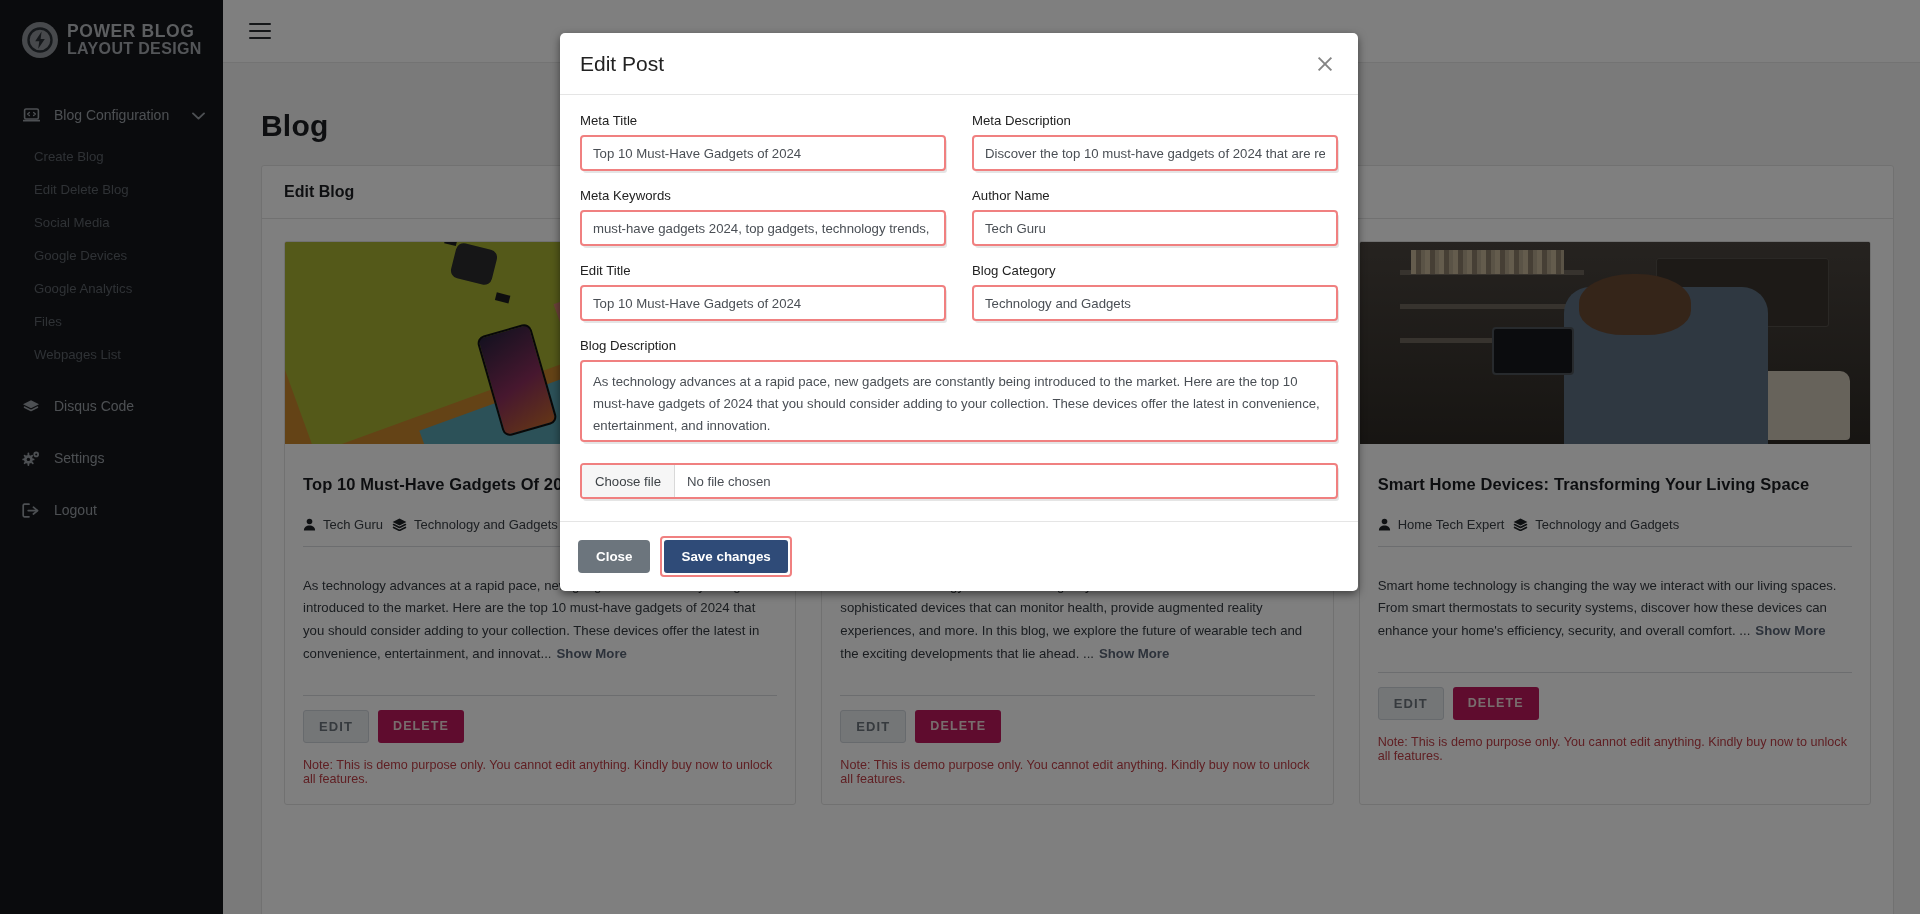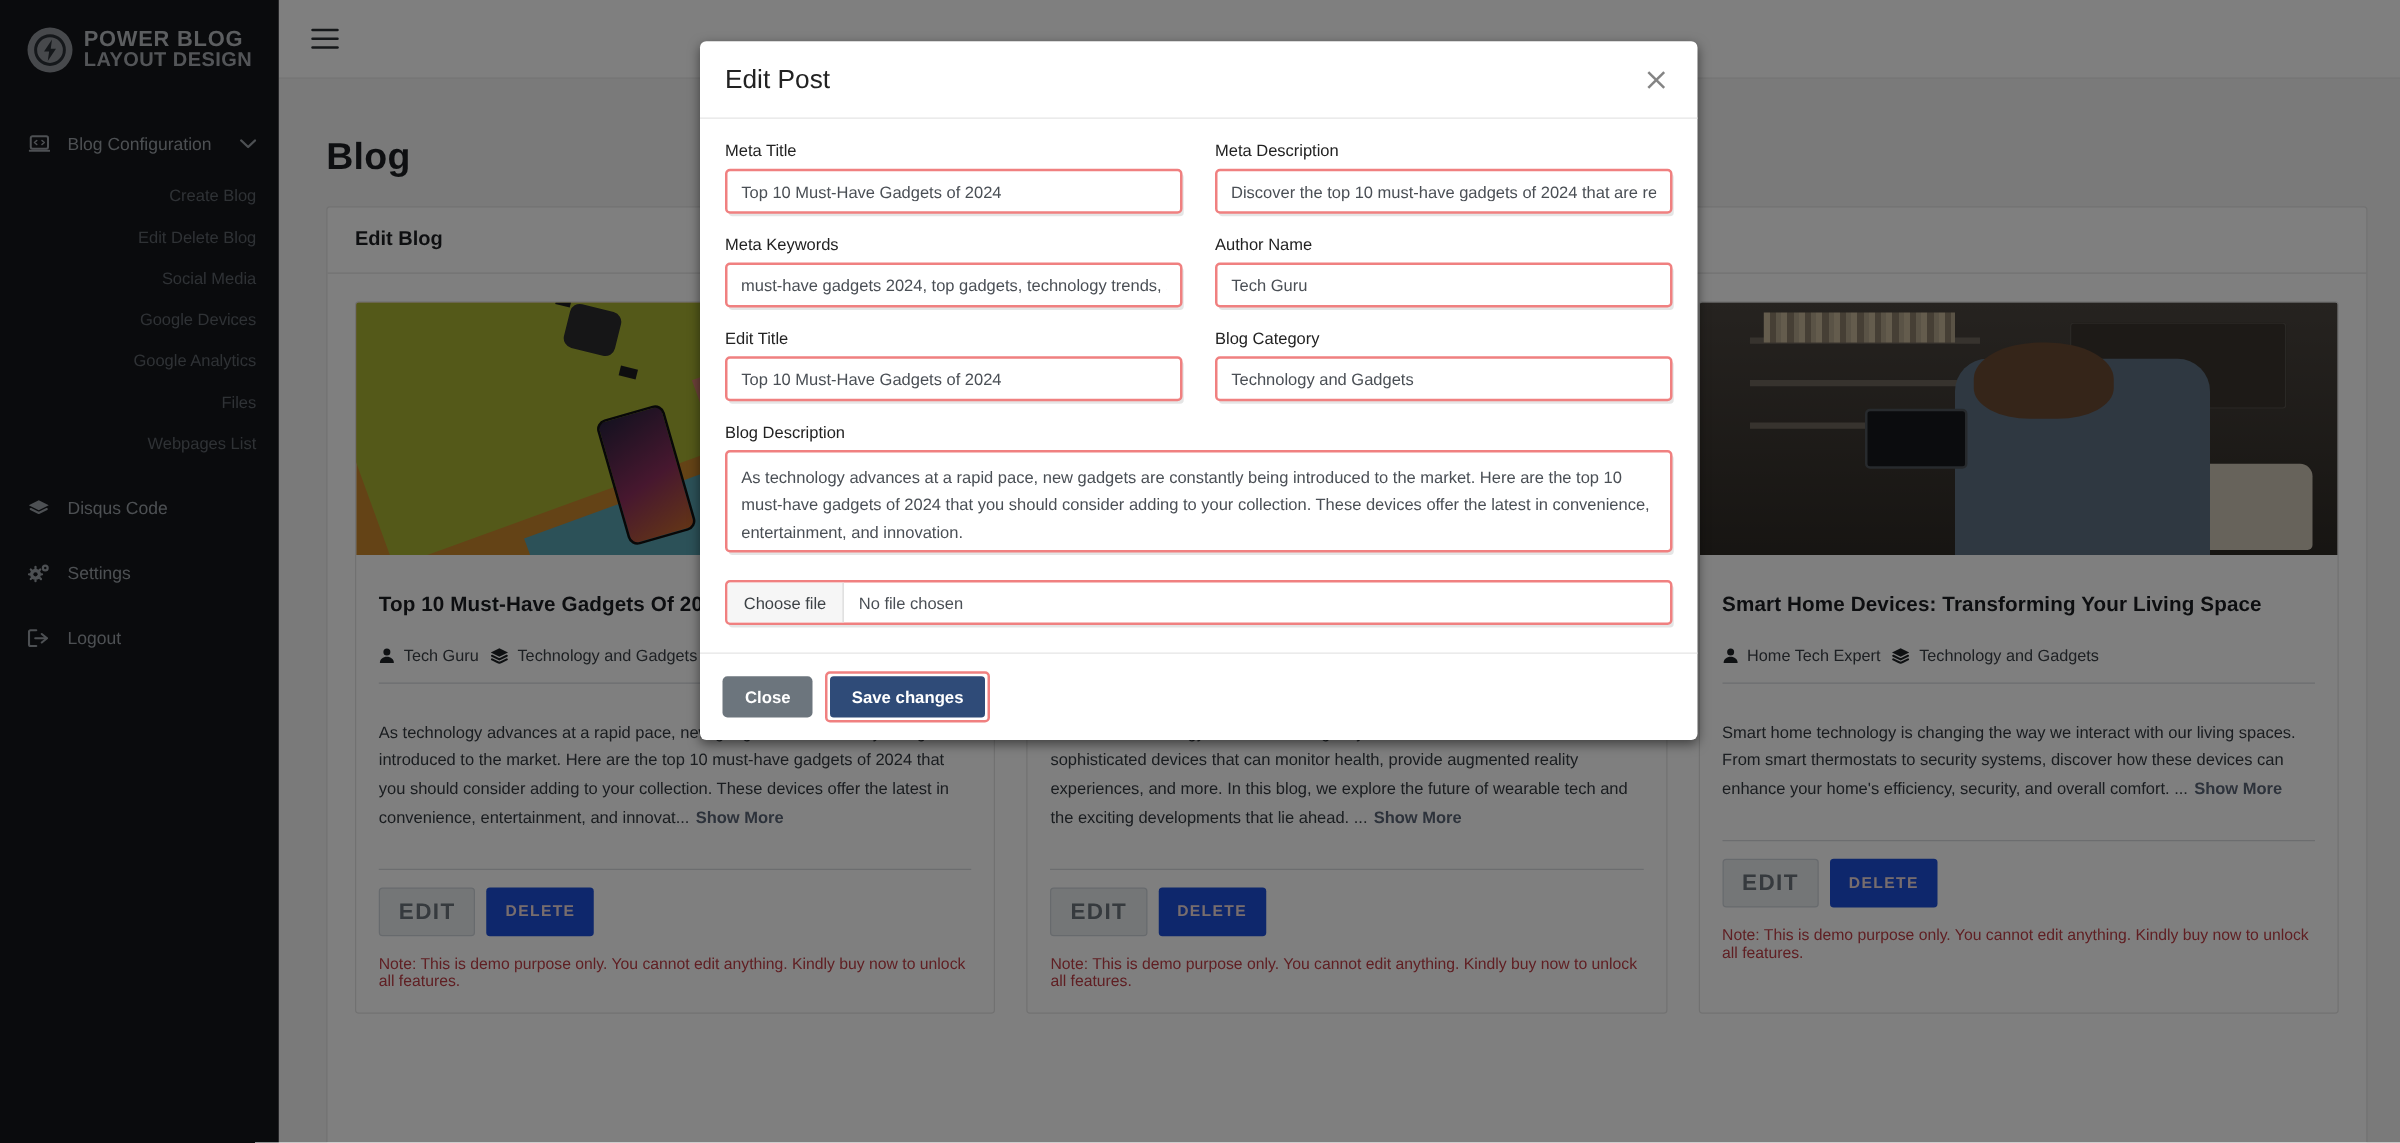"Create Blog" .sub-item { text-align: right -> none }
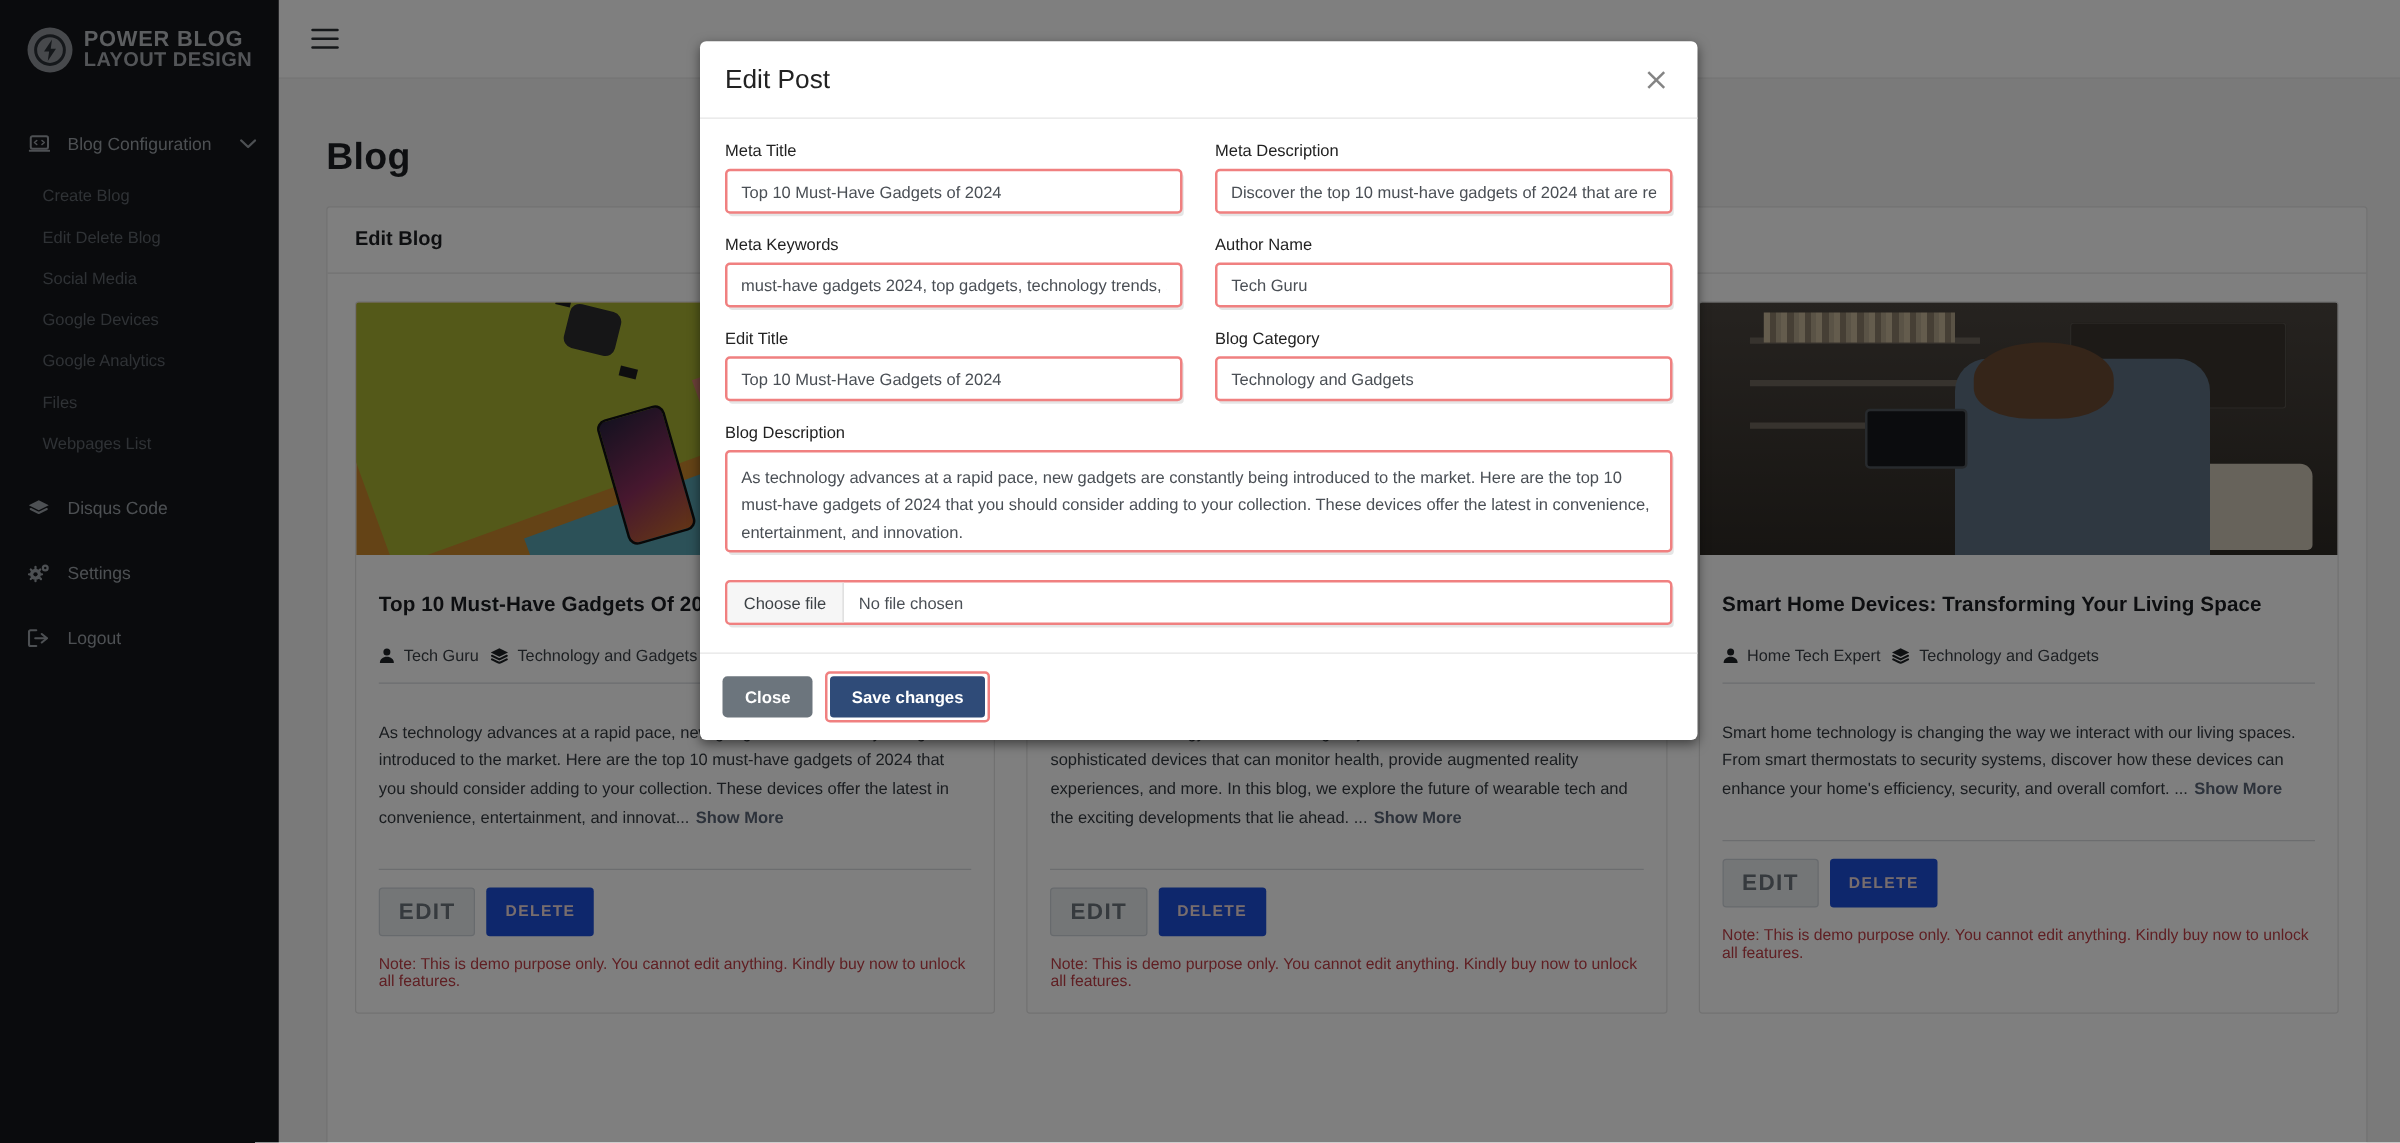"EDIT" .btn-edit { font-size: 18px -> 13px }
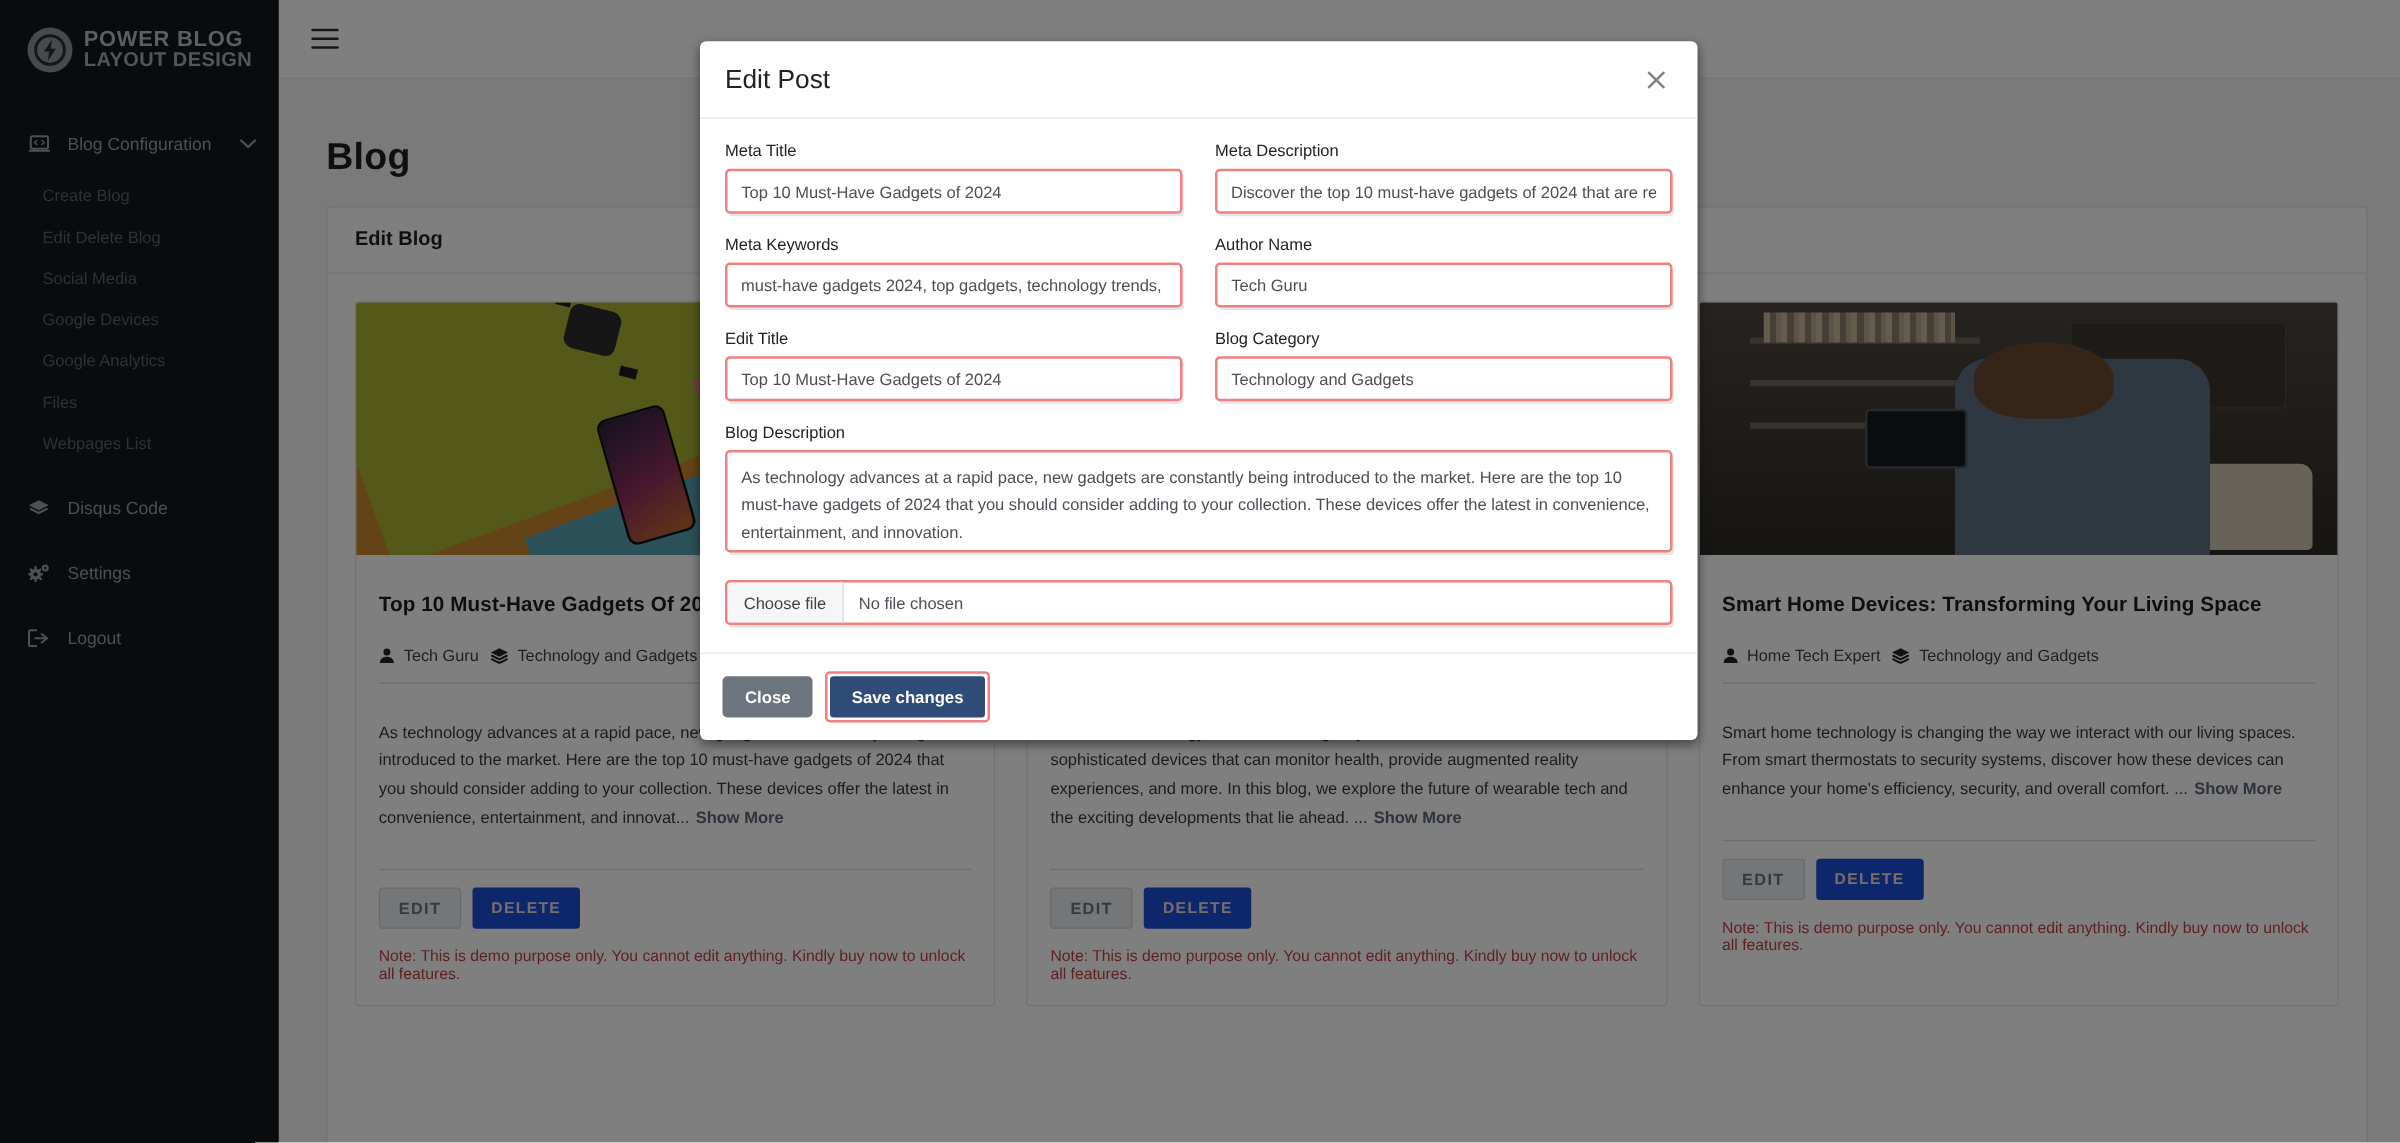"DELETE" .btn-delete { background: #1d4ed8 -> #be185d }
